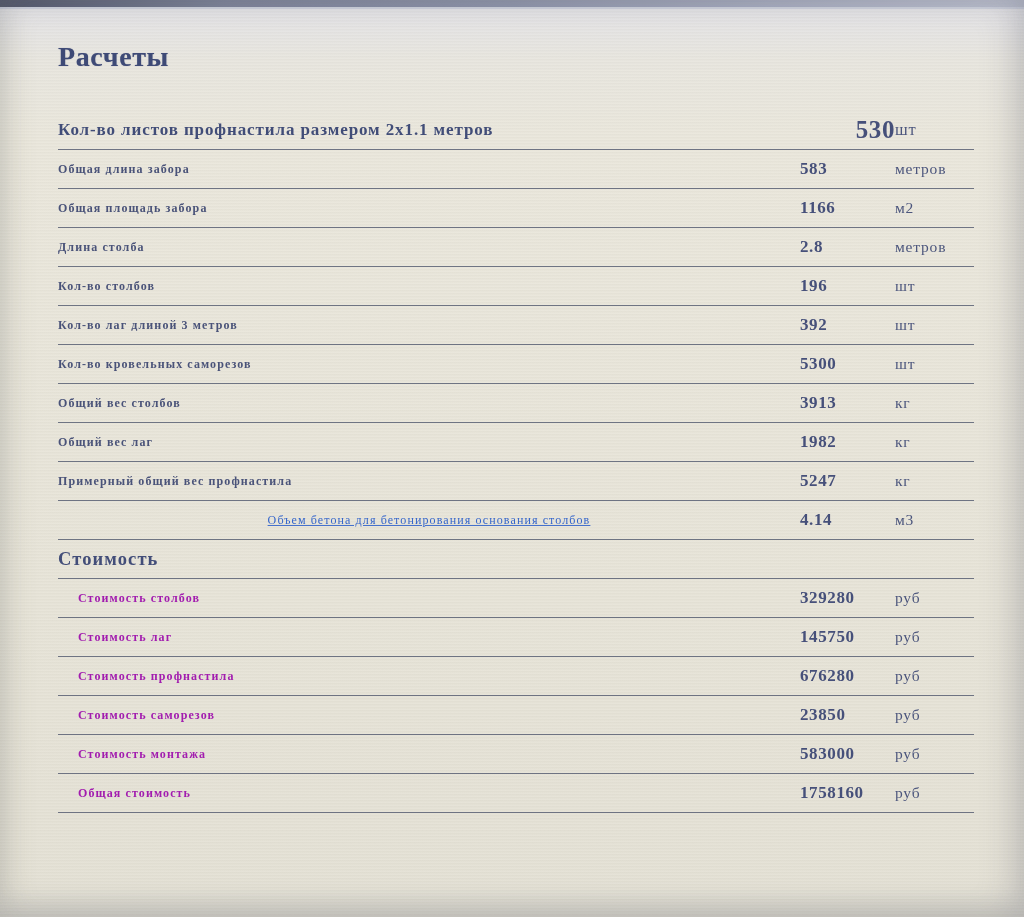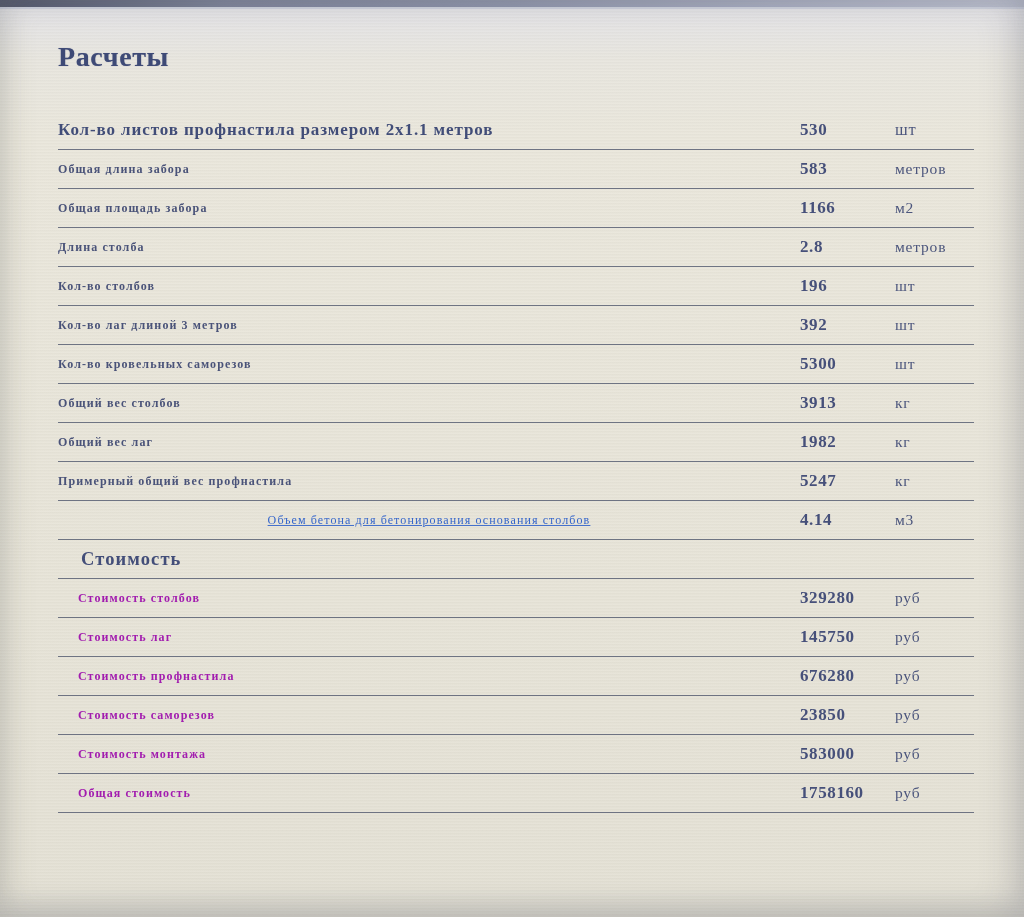"530" .row.primary .value { font-size: 17px -> 25px; text-align: none -> right }
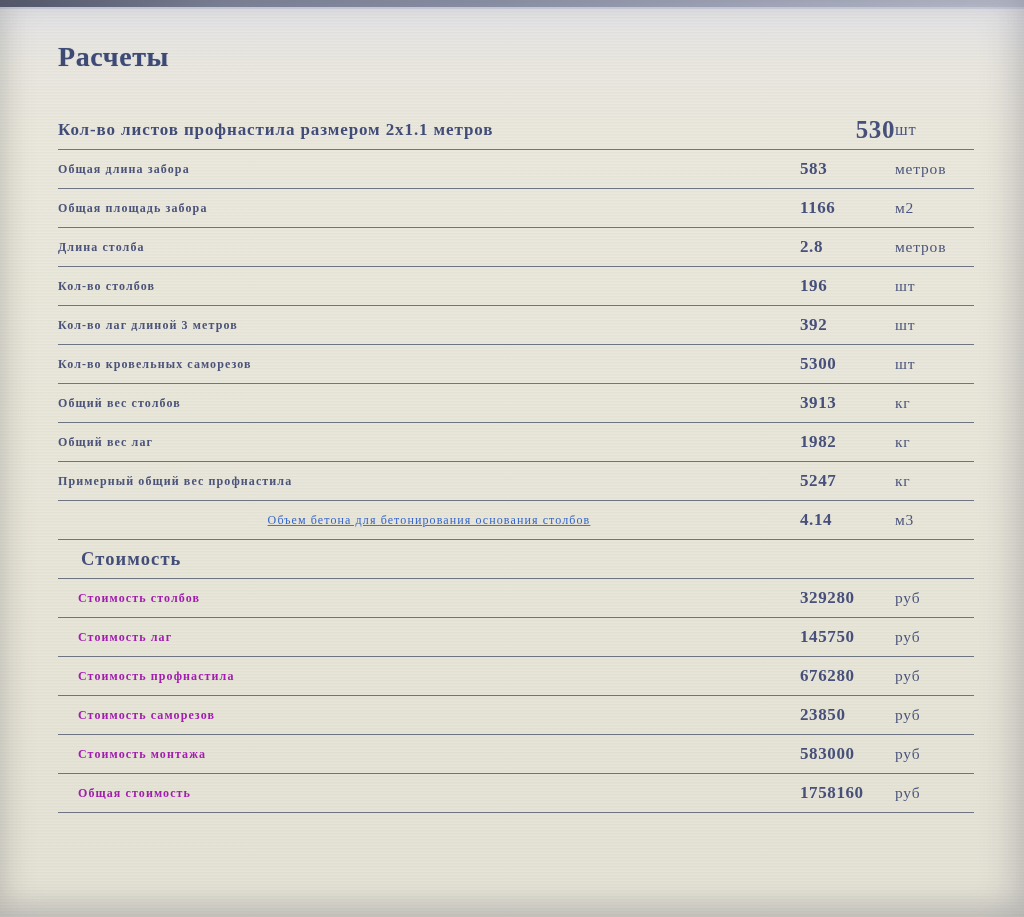"Стоимость" .row.section .label { margin-left: 23px -> none }
